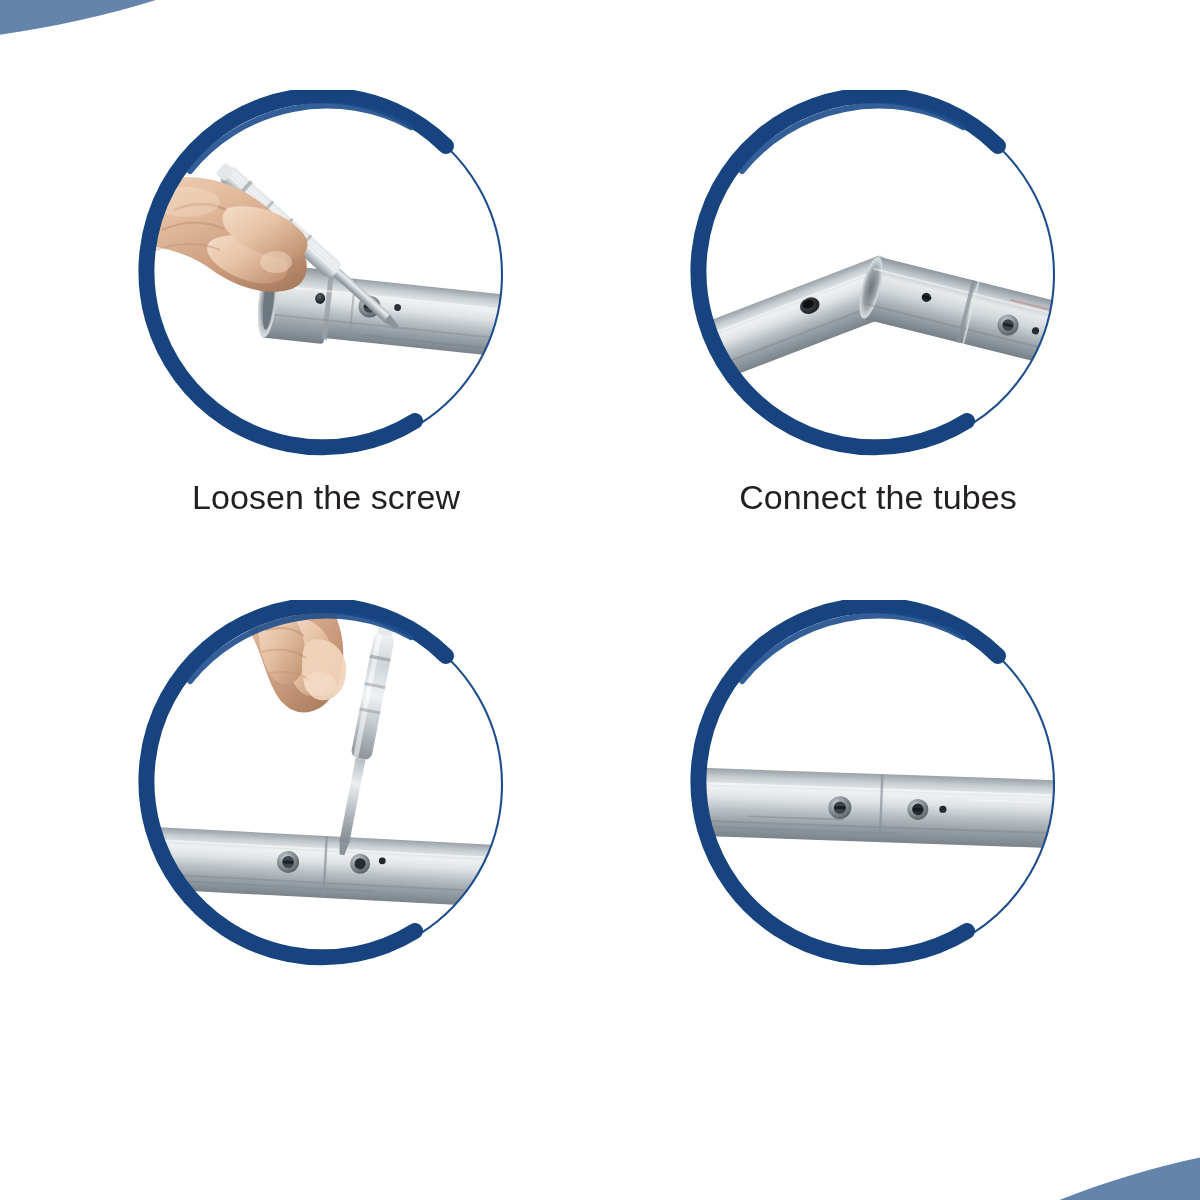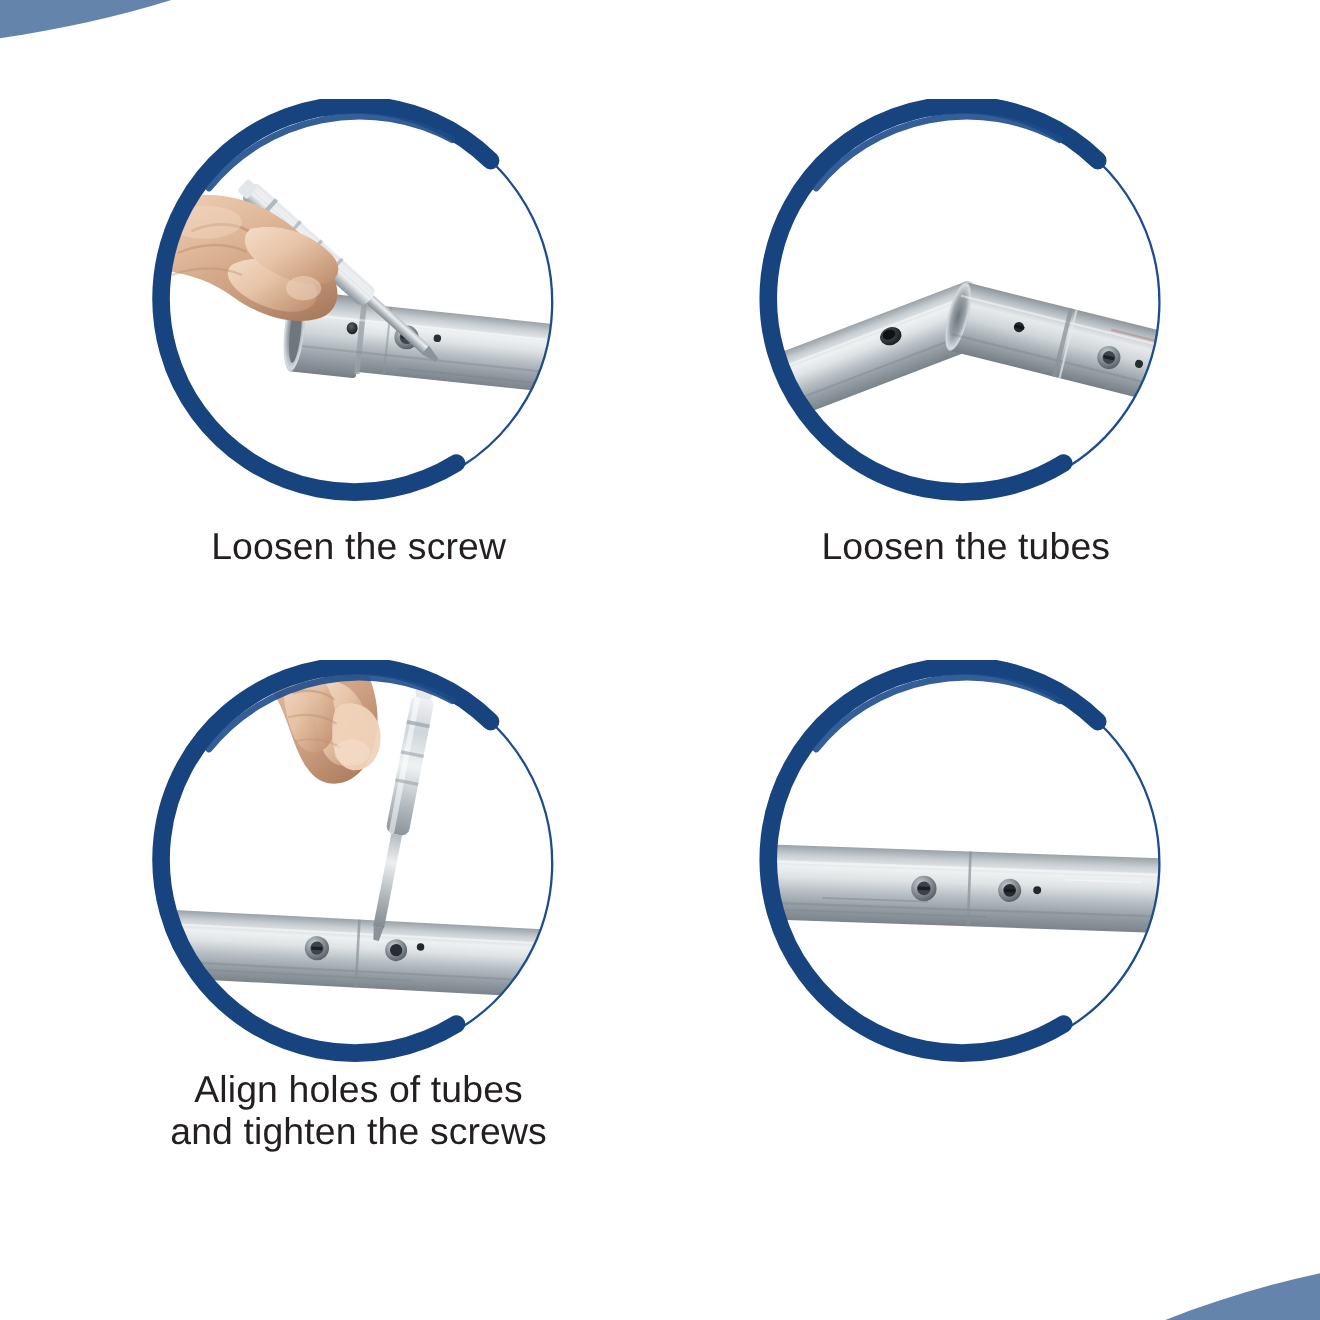"Loosen the tubes" div.caption { text: Loosen -> Connect }
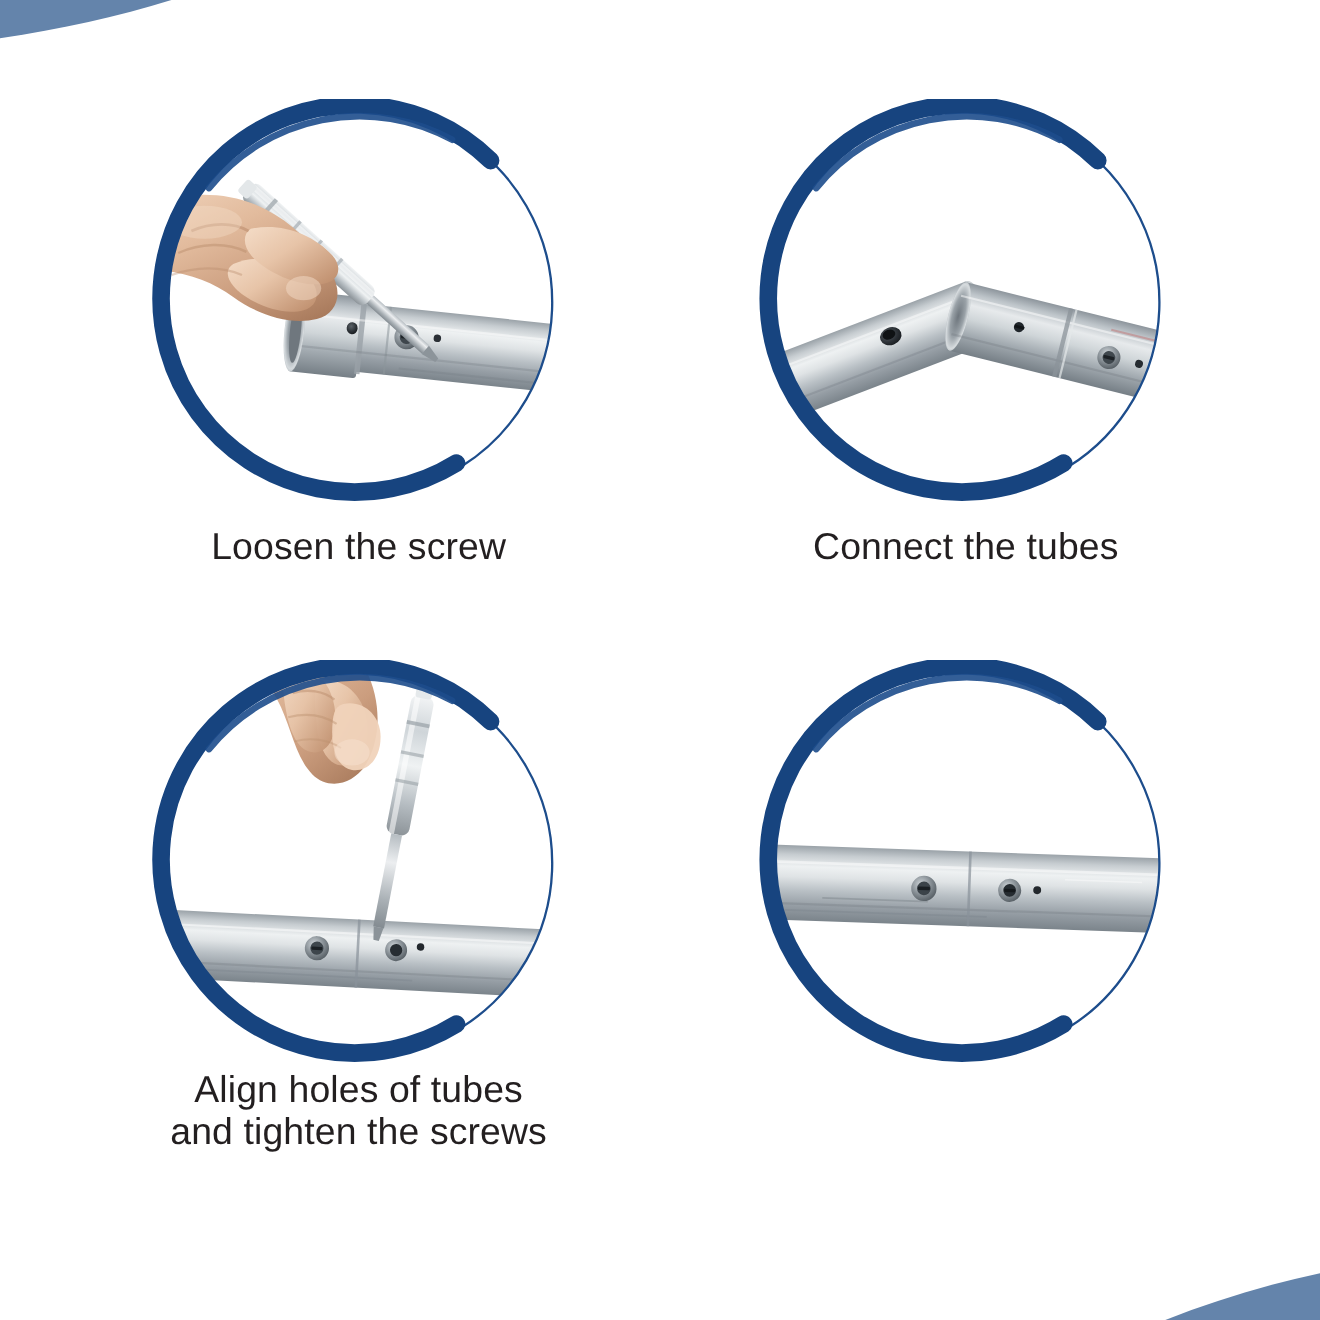"Align holes of tubes" div.caption { html: <div>Align holes of tubes and tighten the screws</div> -> none }
